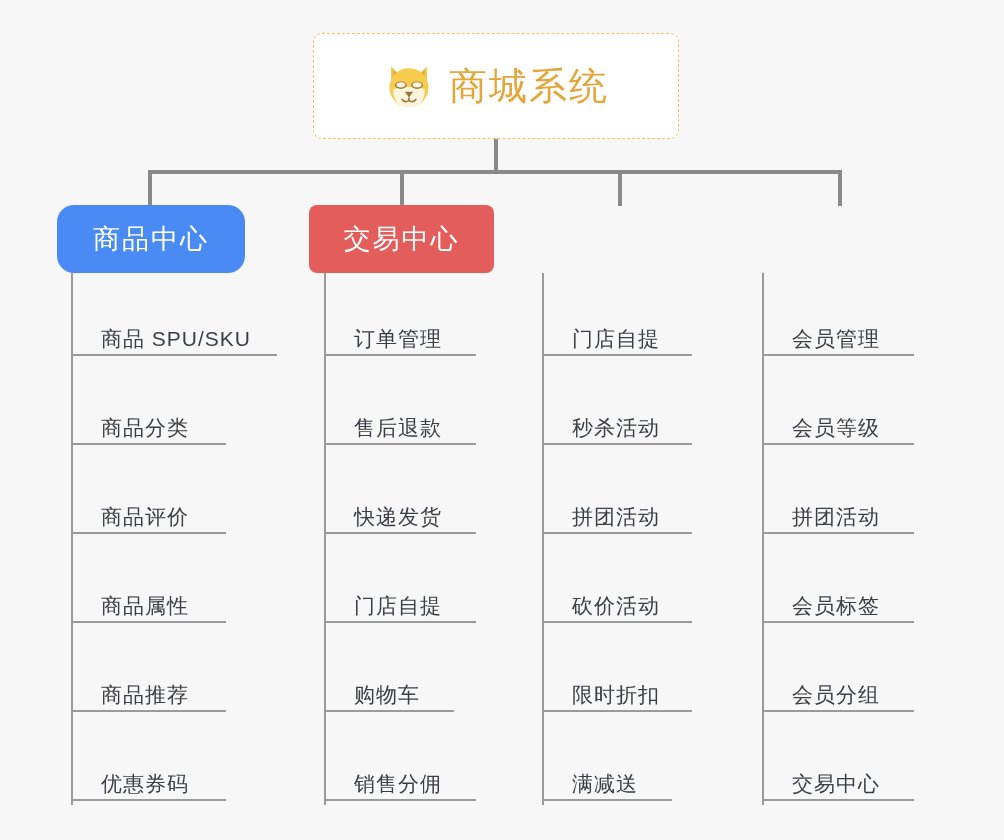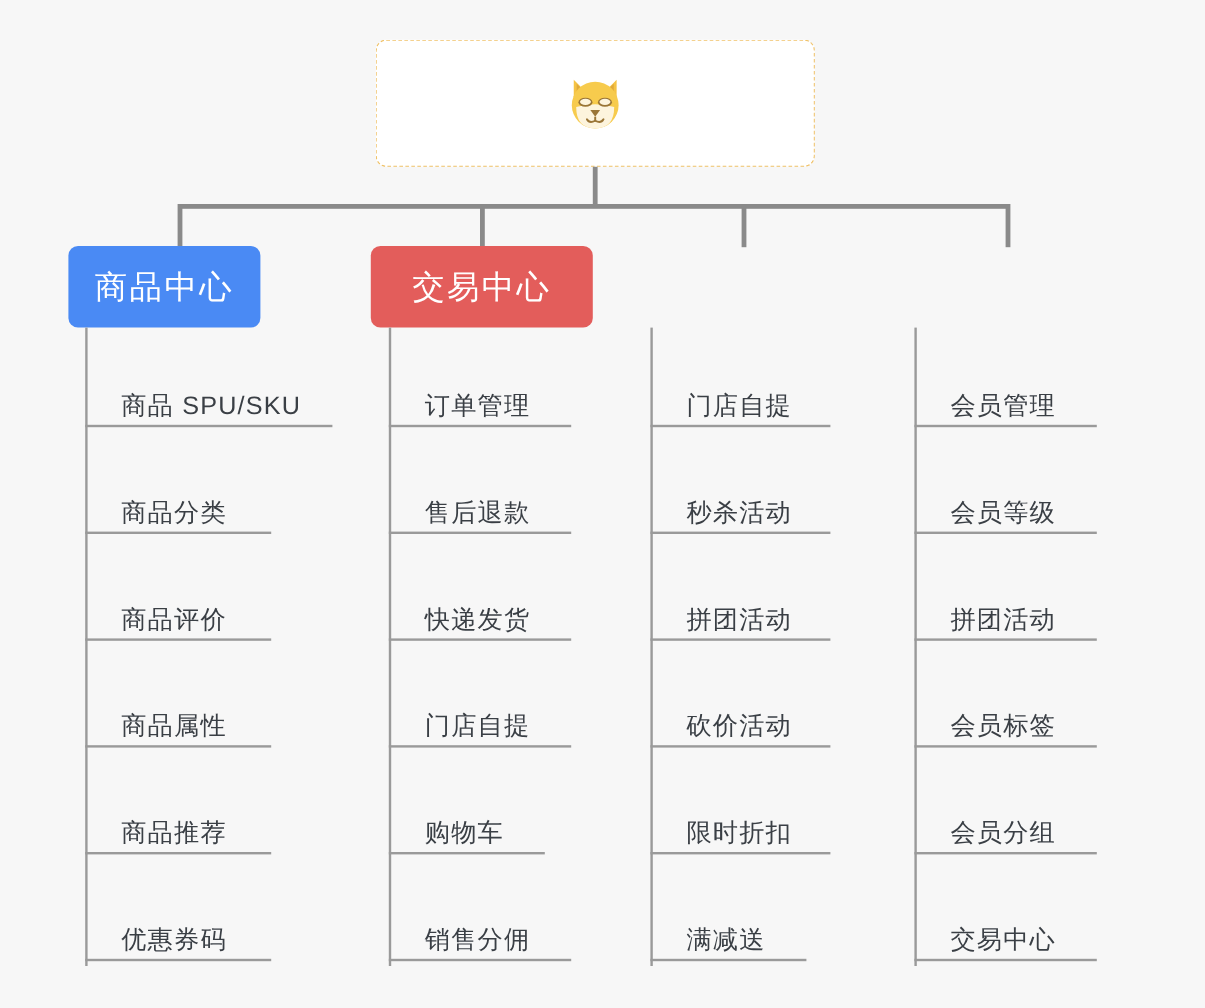"商城系统" div.root-title { html: none -> <div>商城系统</div> }
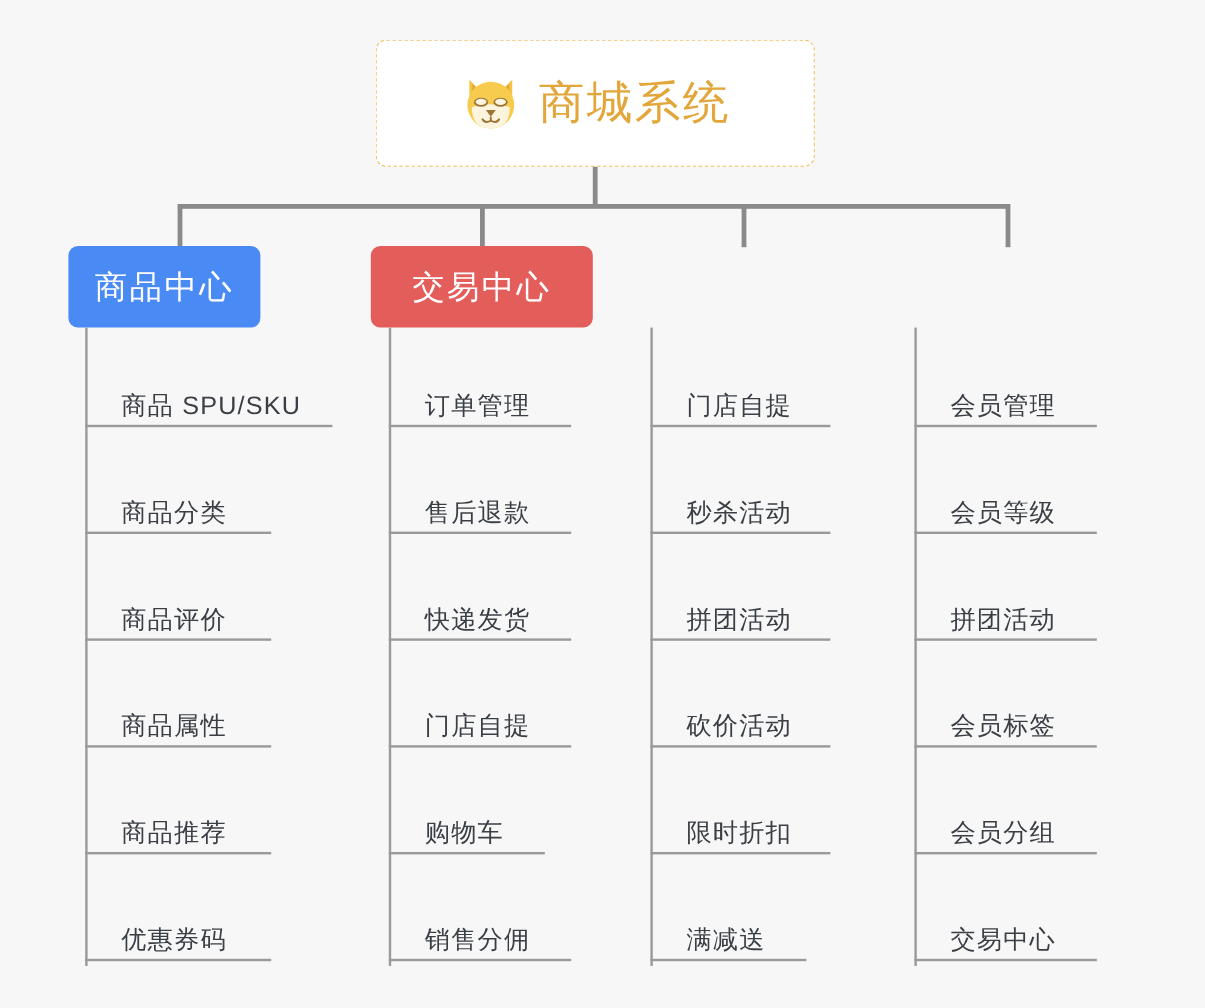"商品中心" div.cat-box { border-radius: none -> 17px; width: 160px -> 188px }
